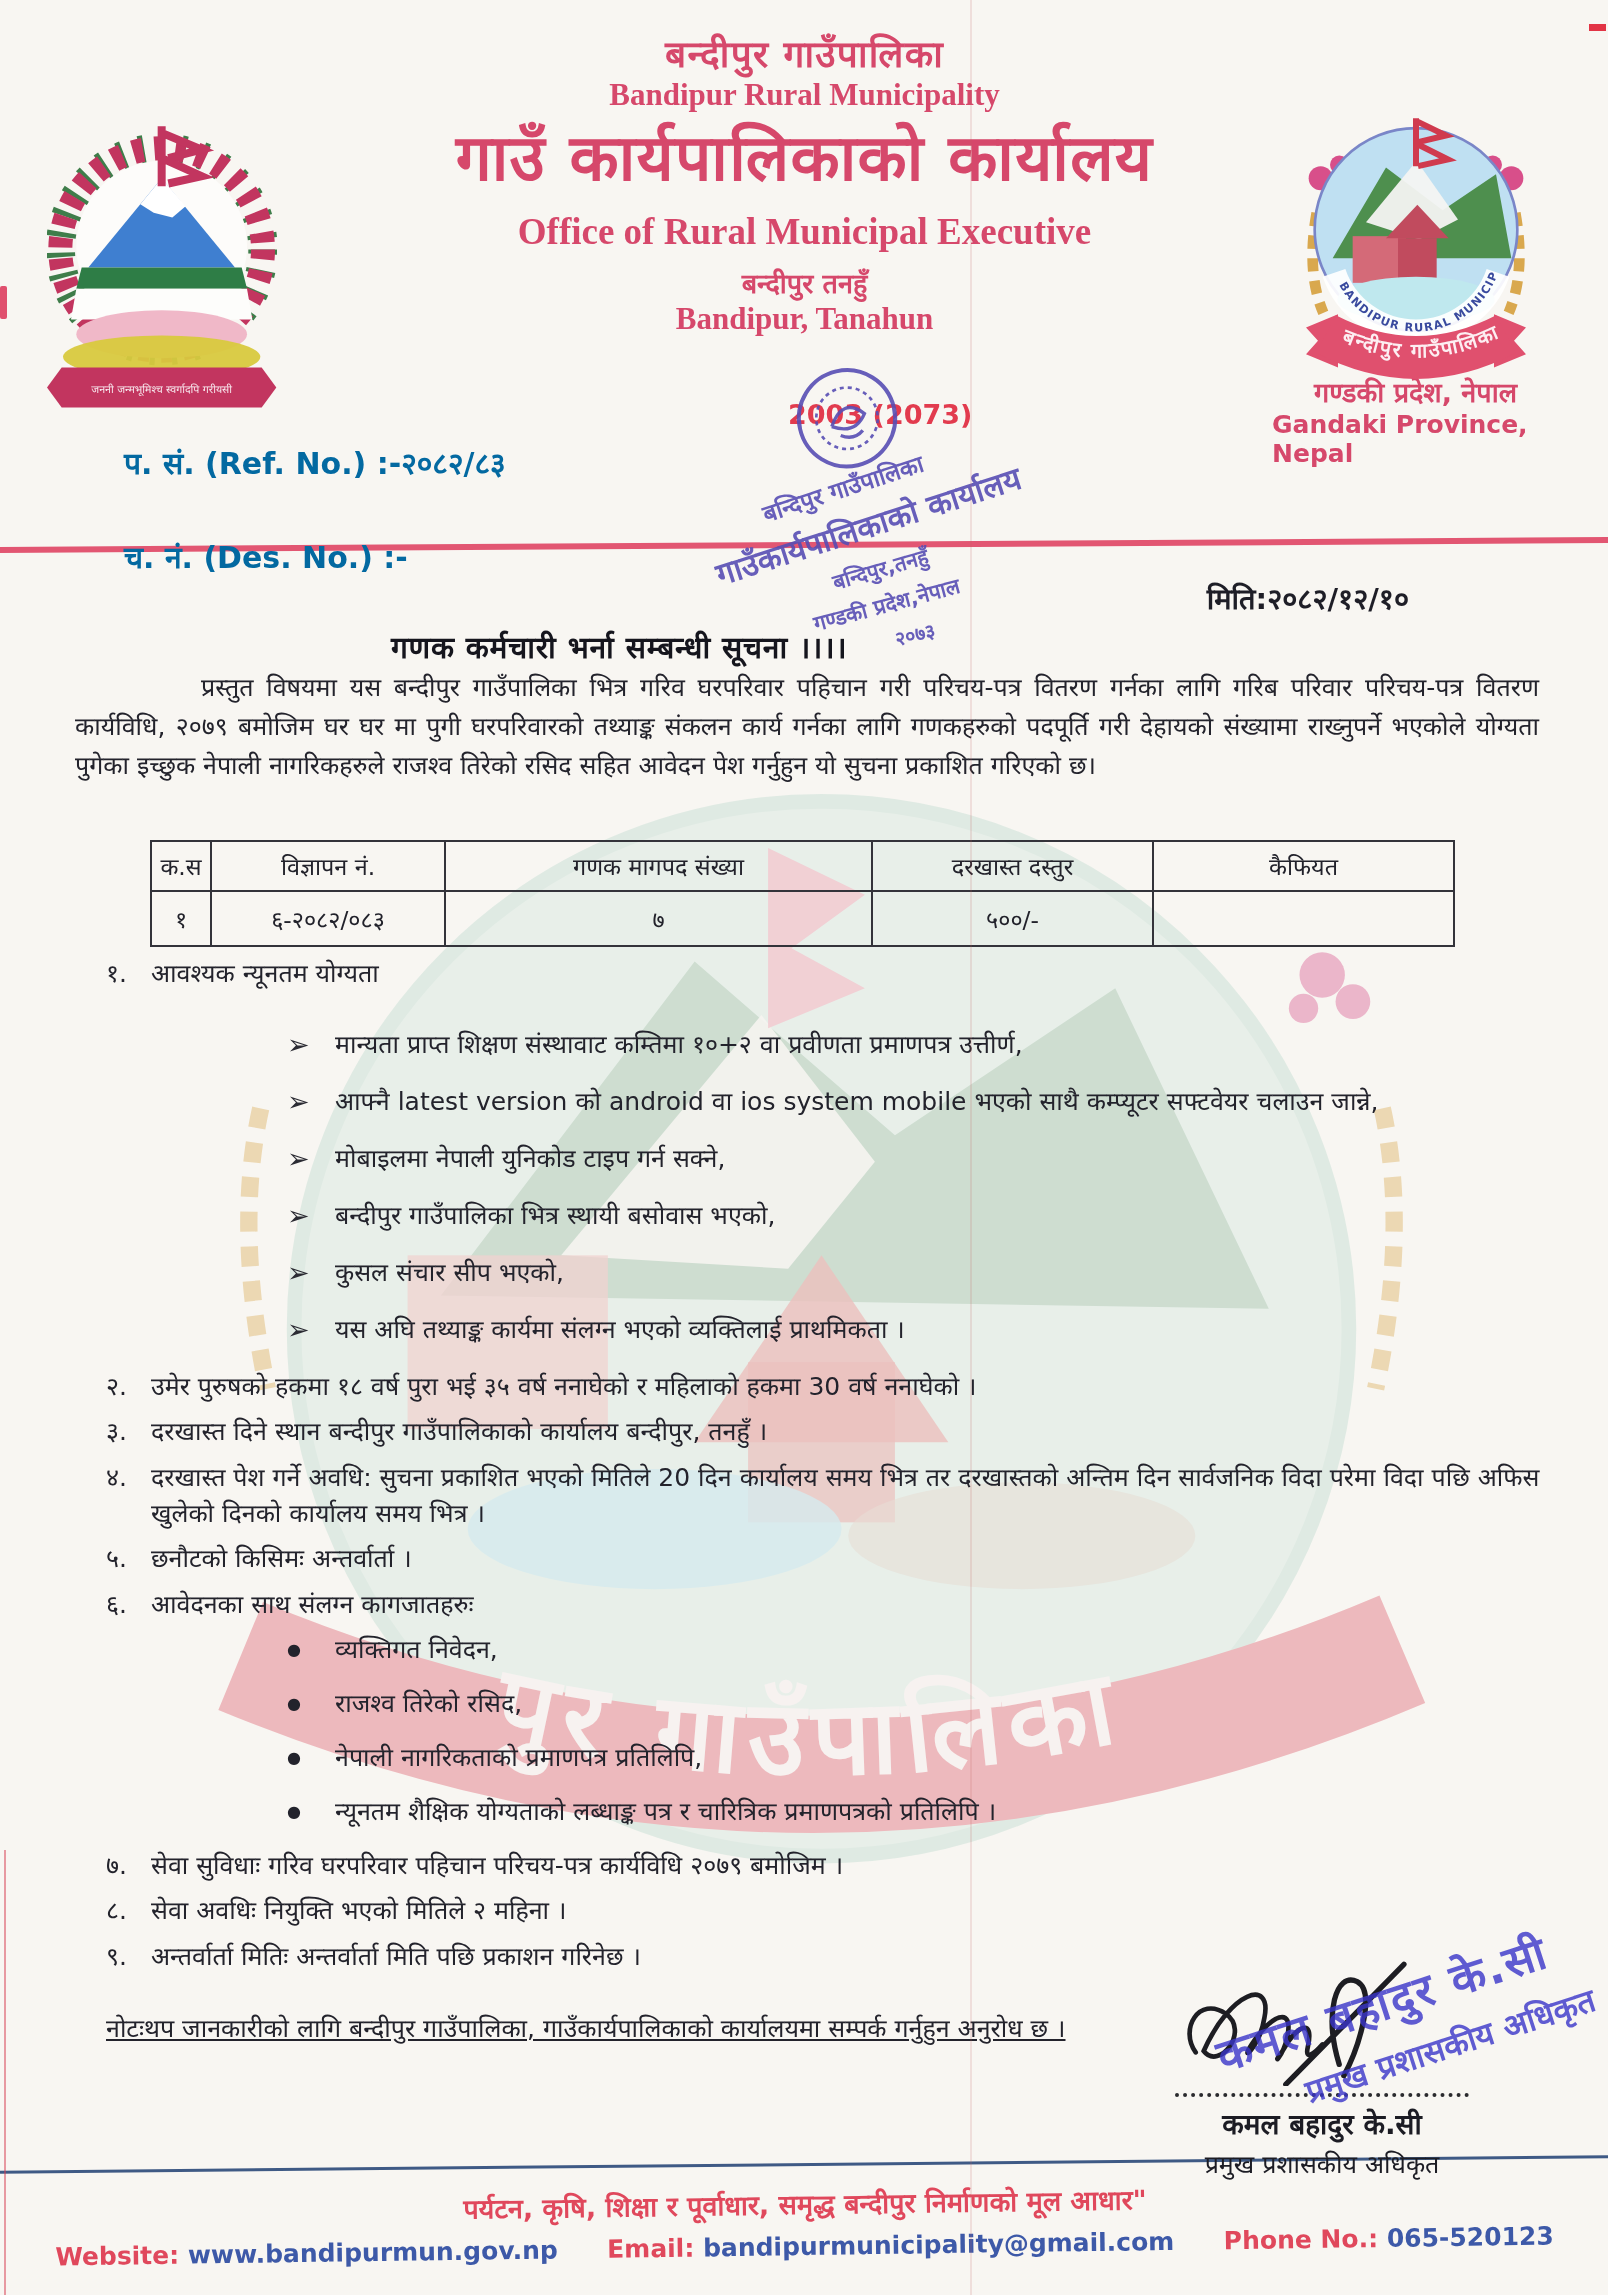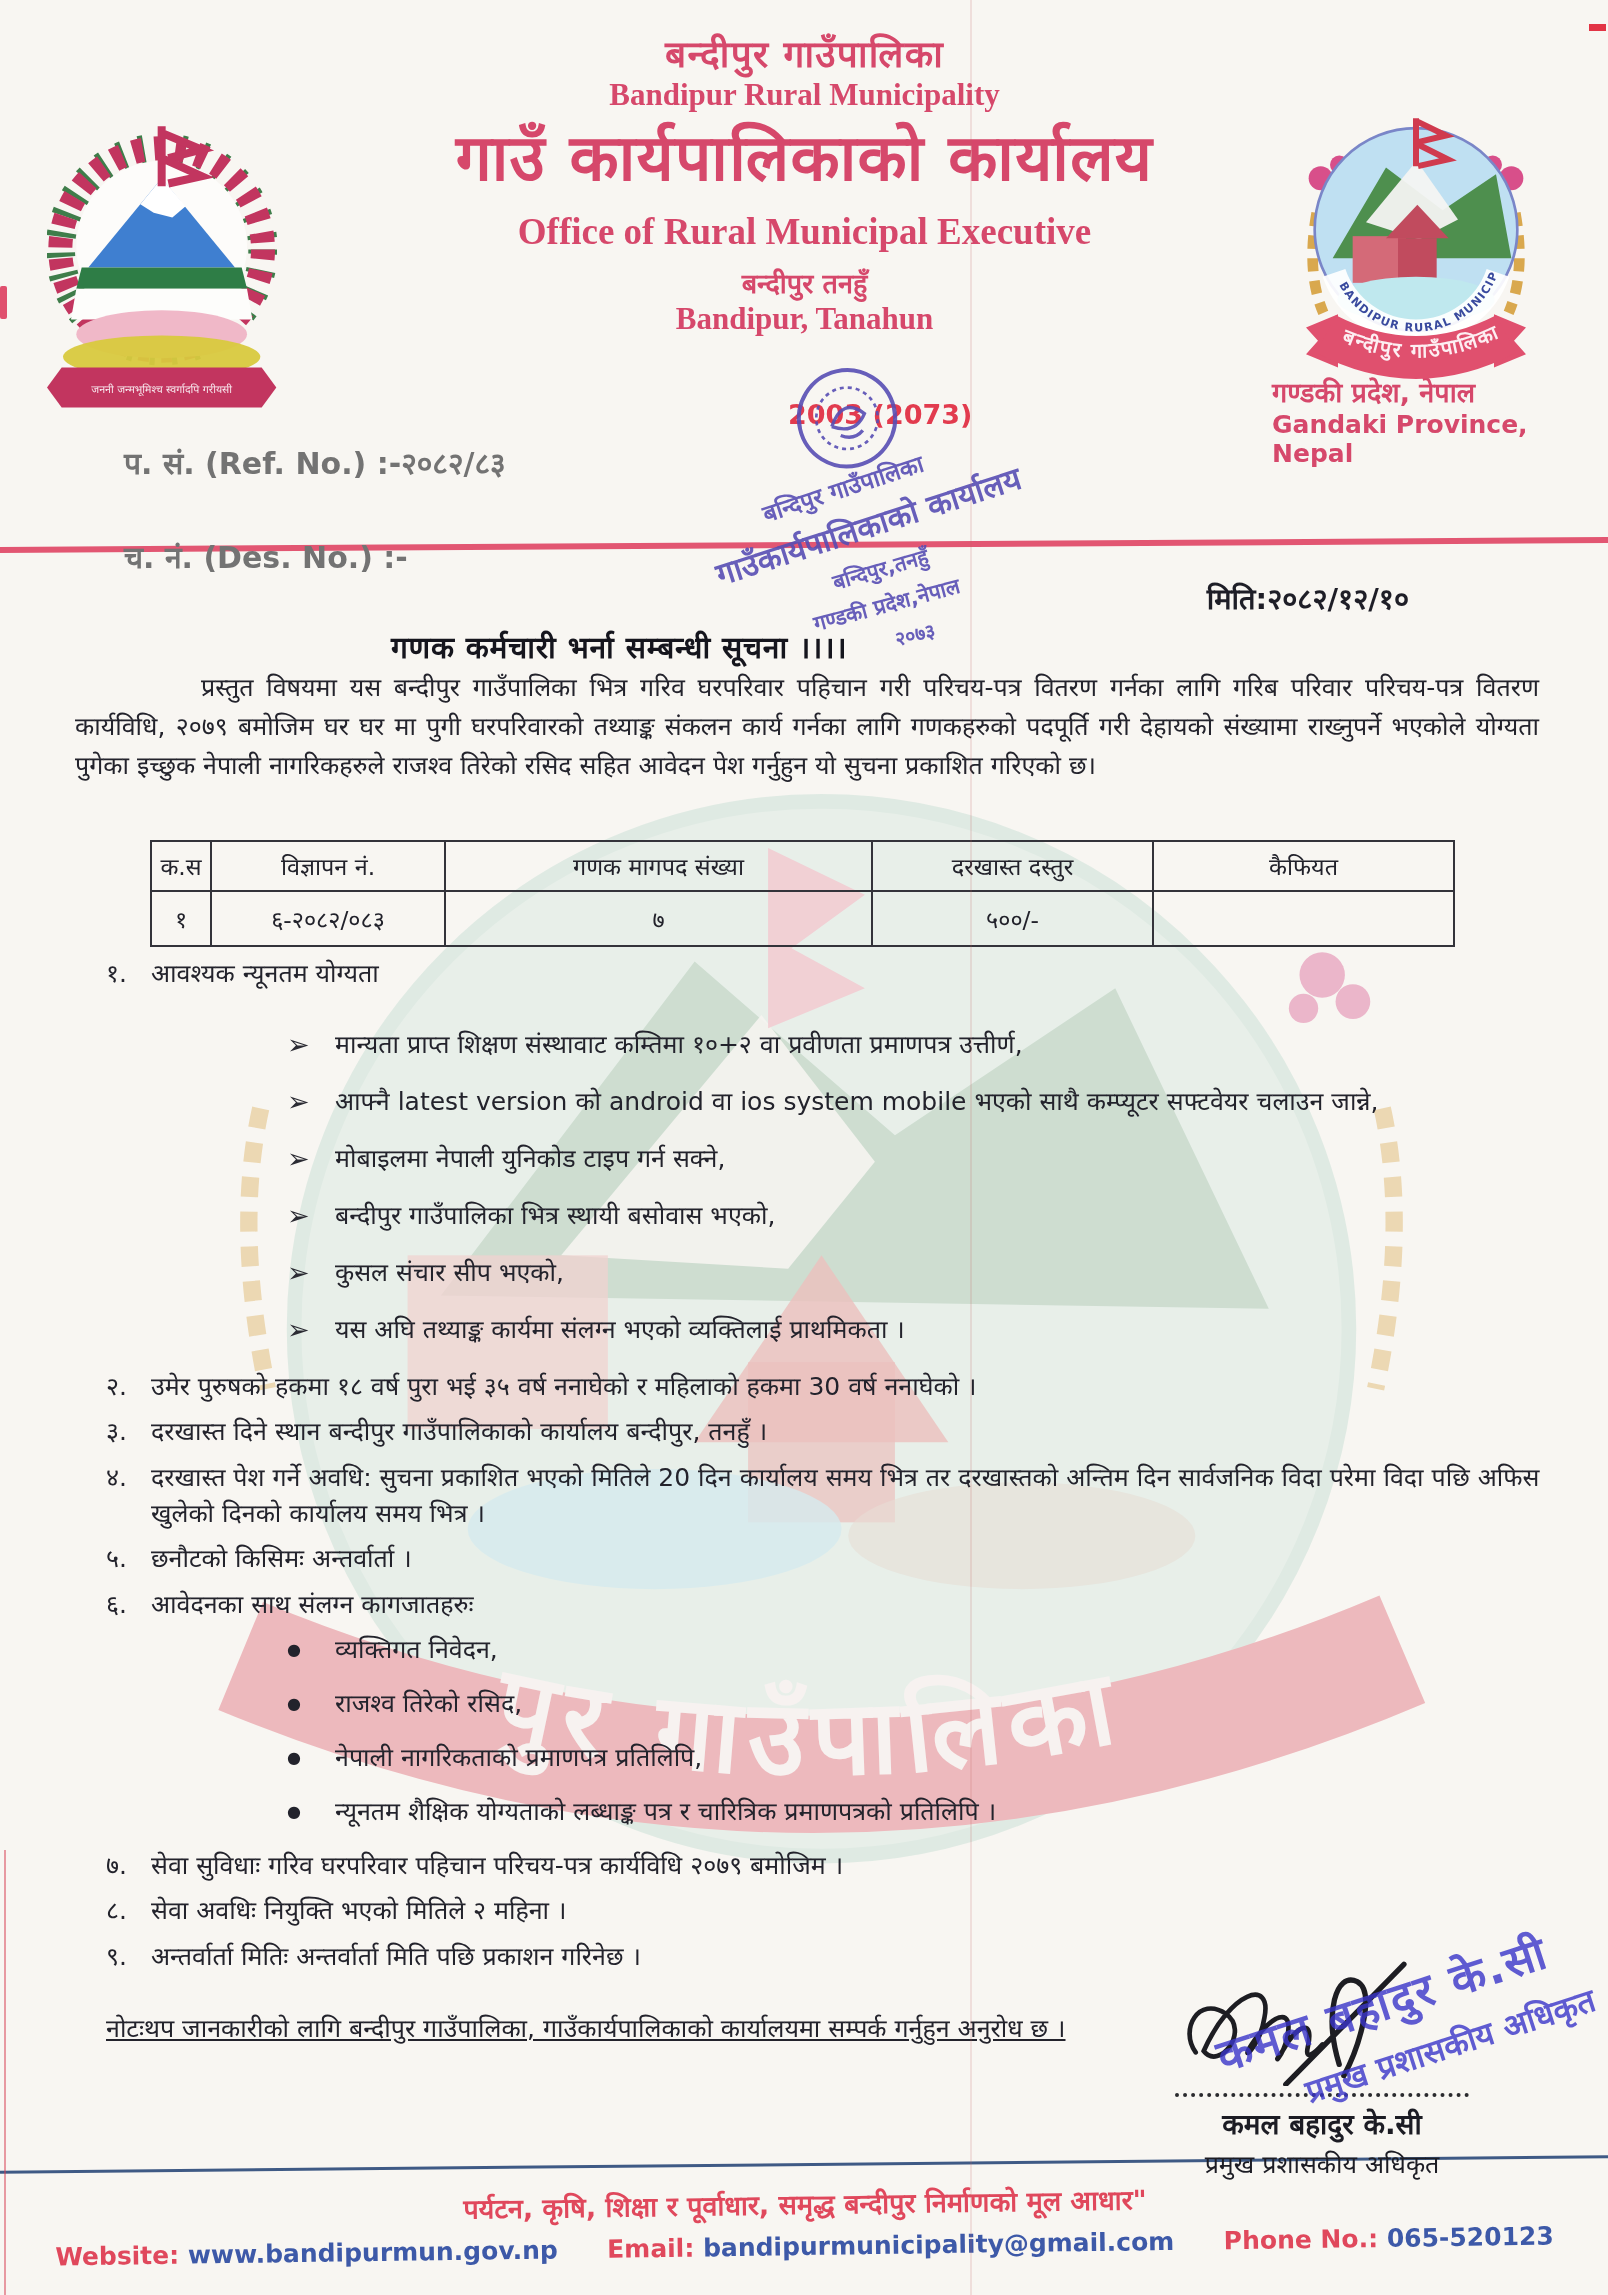"गण्डकी प्रदेश, नेपाल" .prov-np { text-align: left -> center }
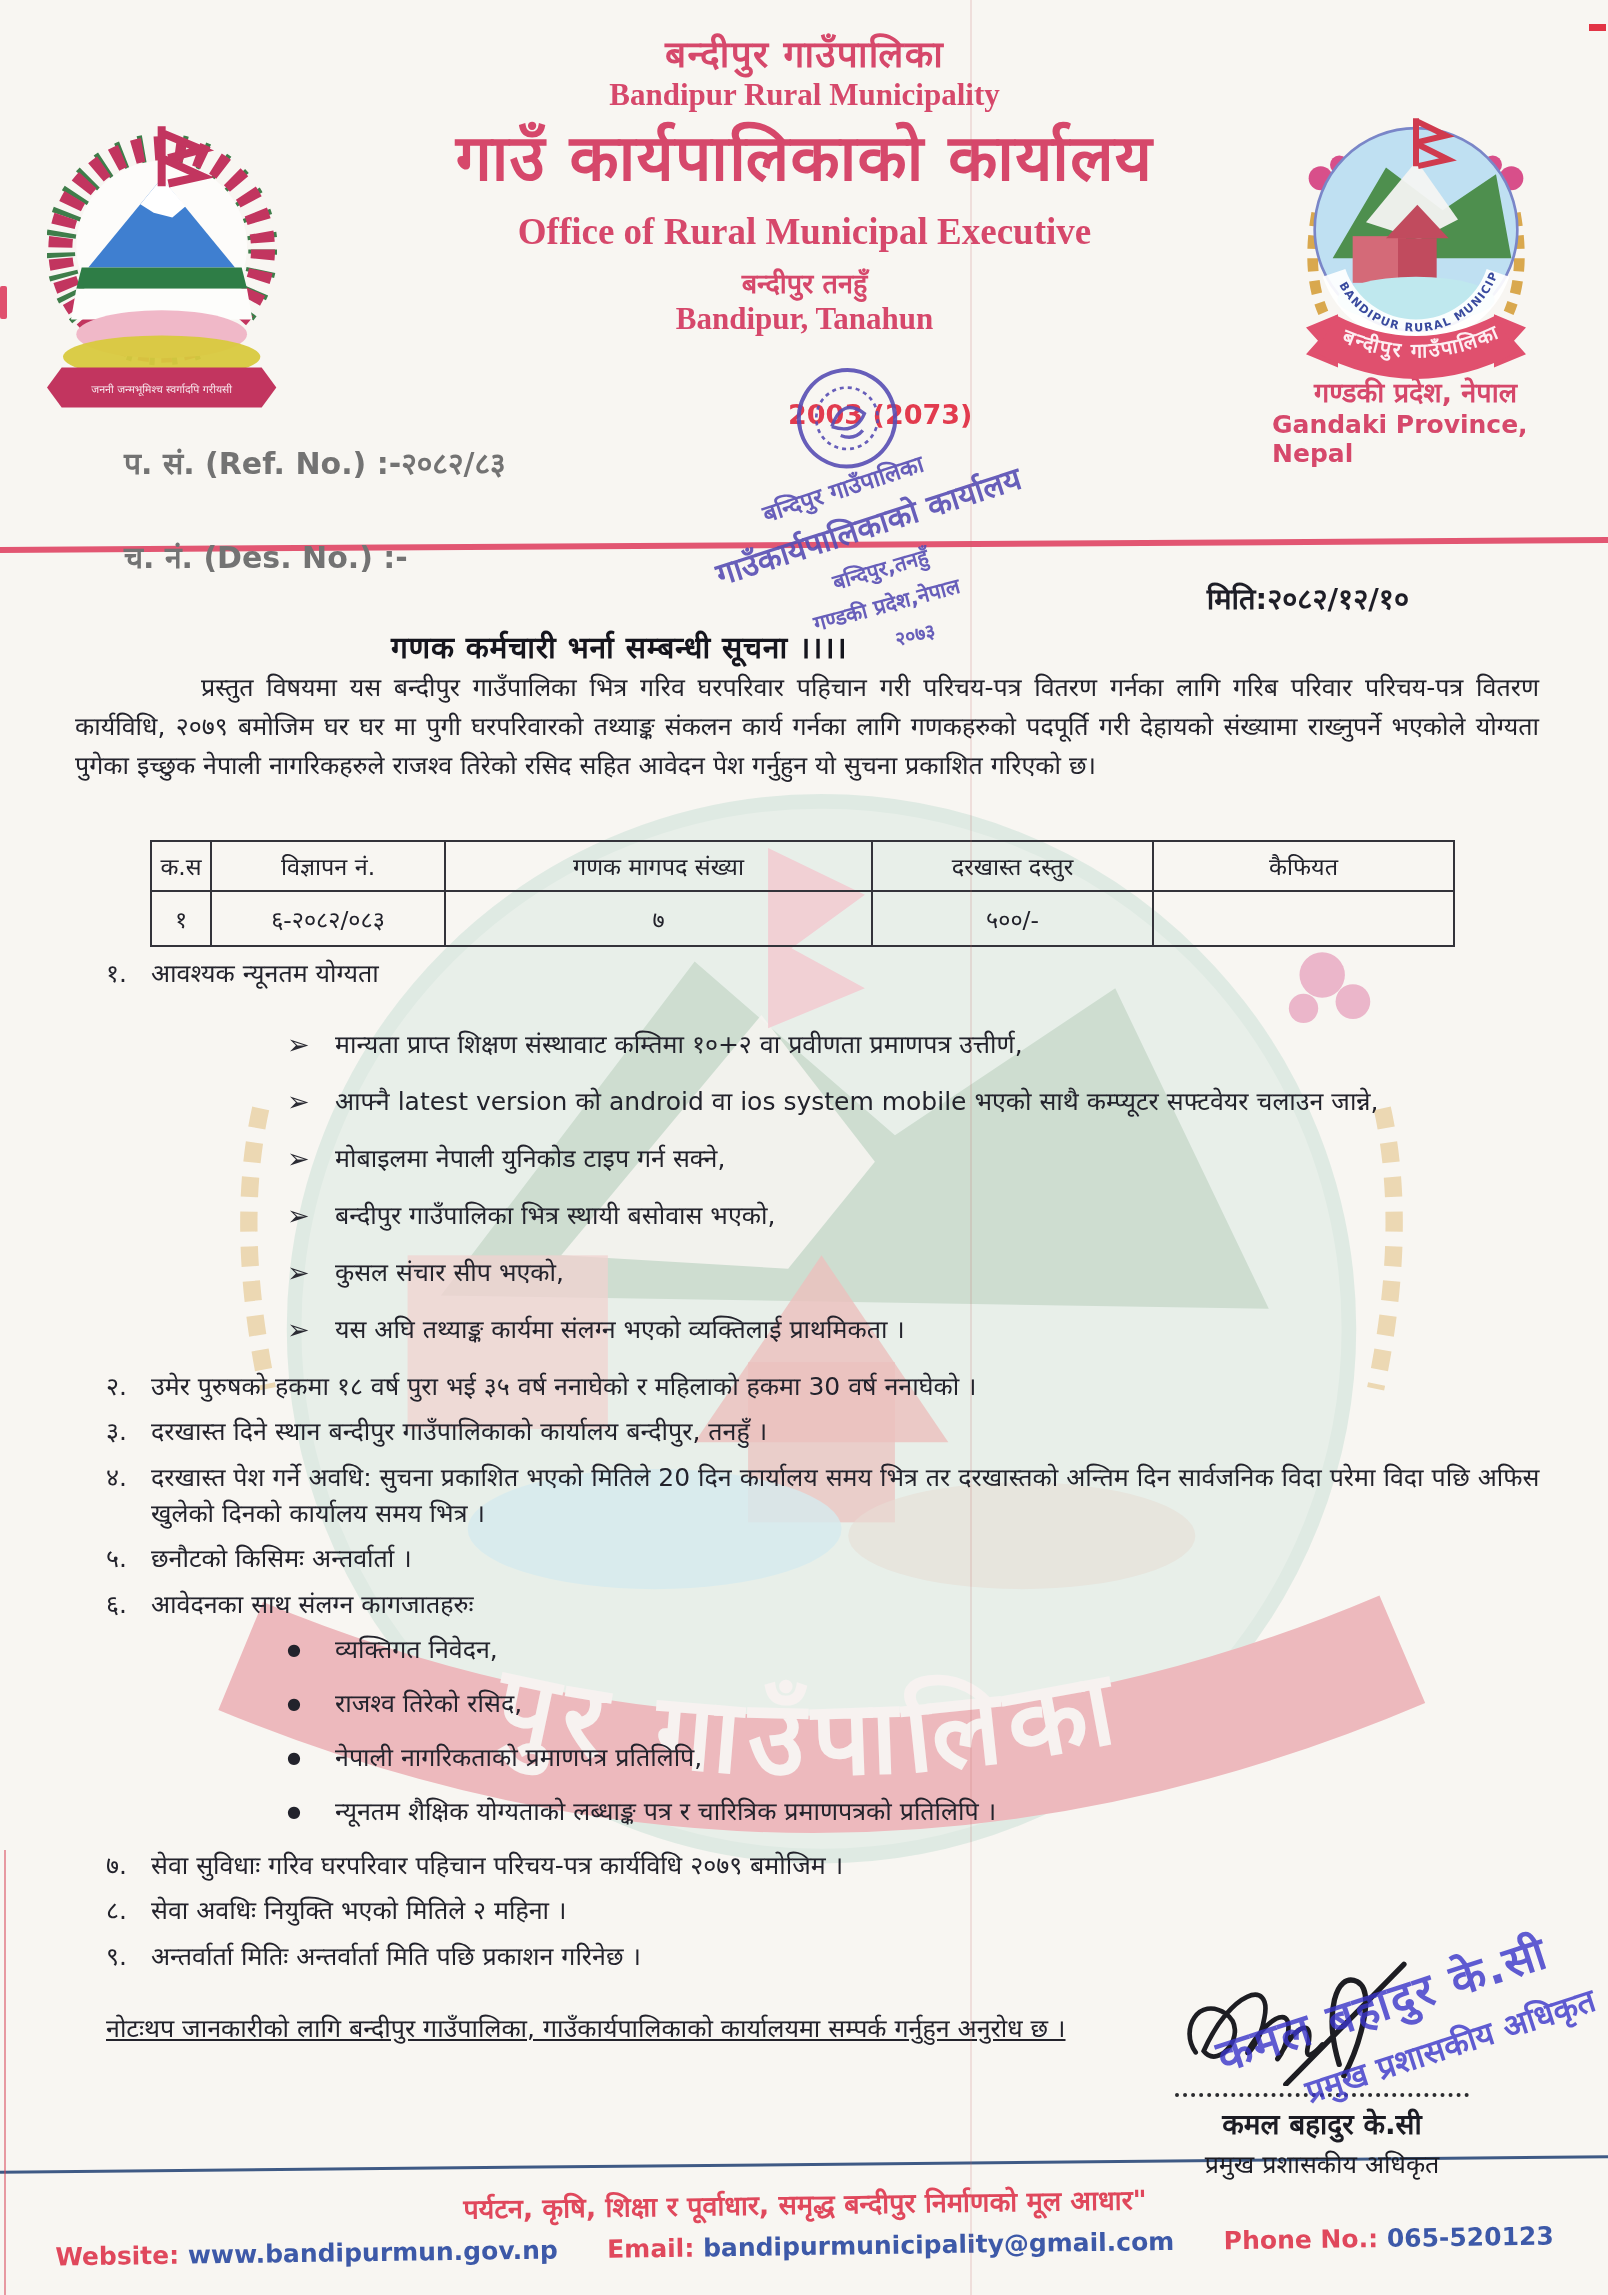"प. सं. (Ref. No.) :-२०८२/८३" .refred { color: #737373 -> #0369a1 }
